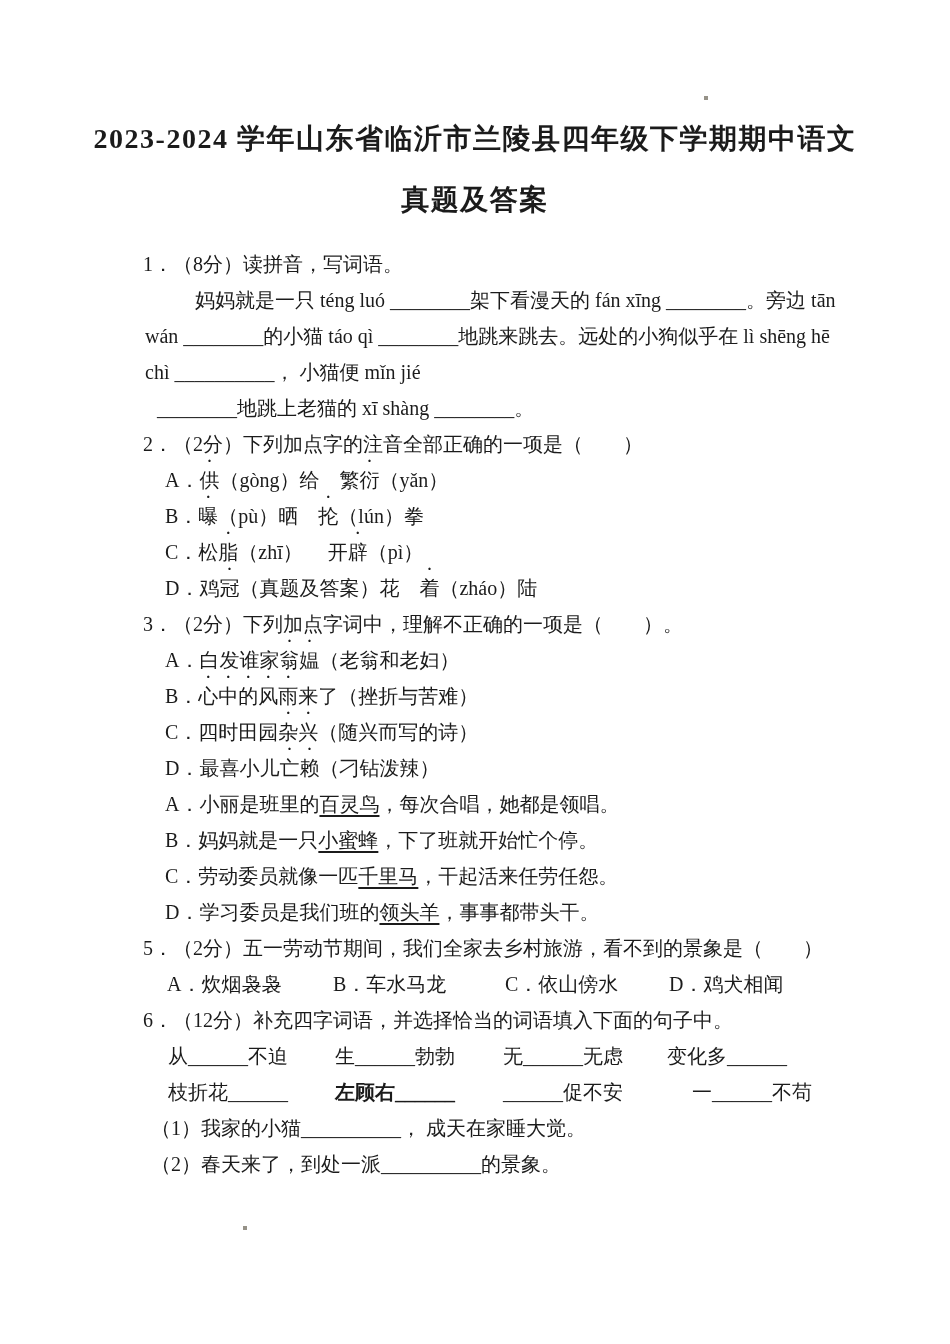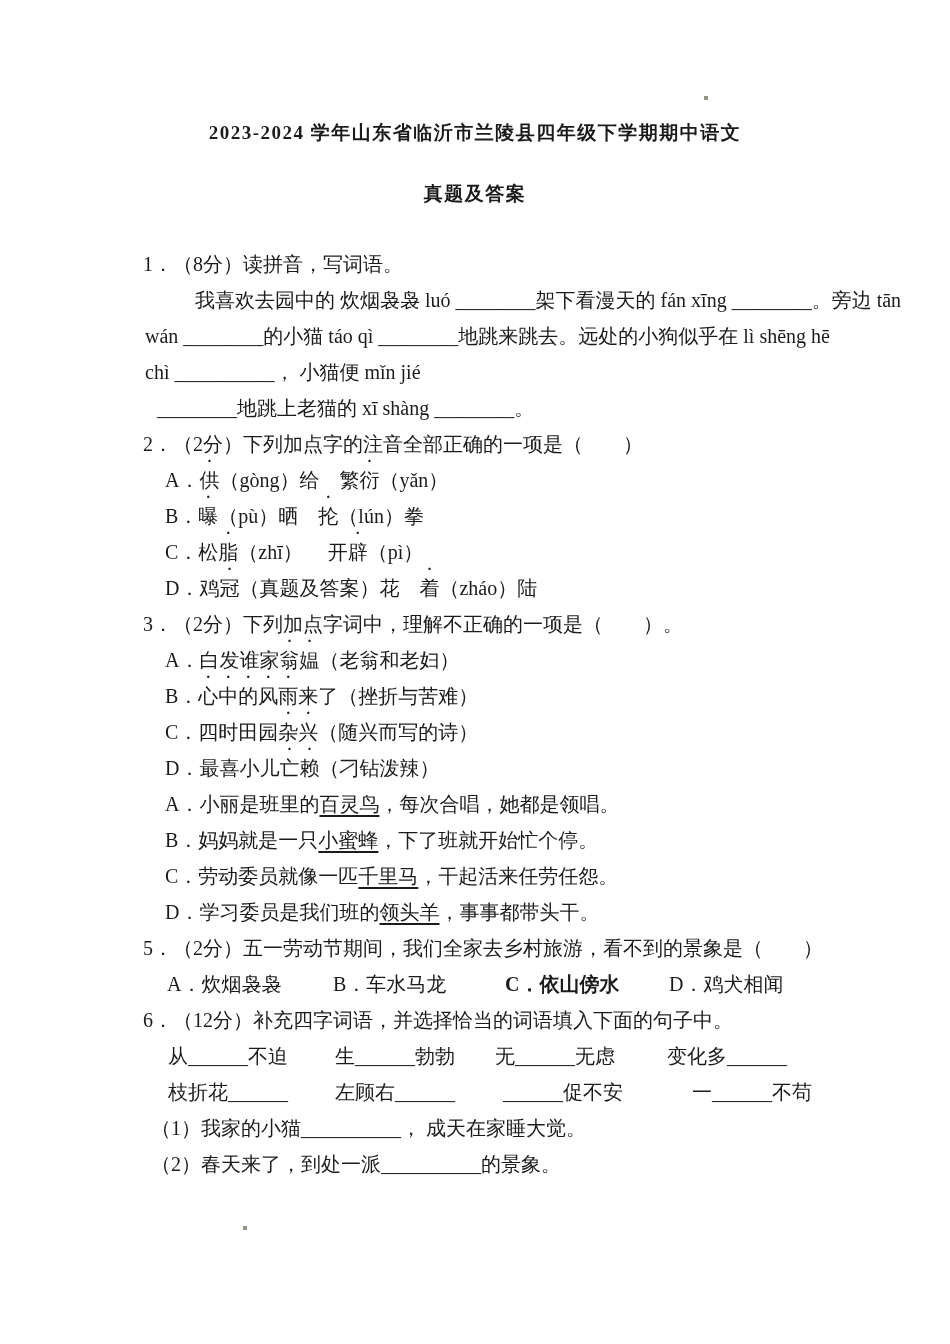"2023-2024 学年山东省临沂市兰陵县四年级下学期期中语文" .title-line { font-size: 19px -> 28px }
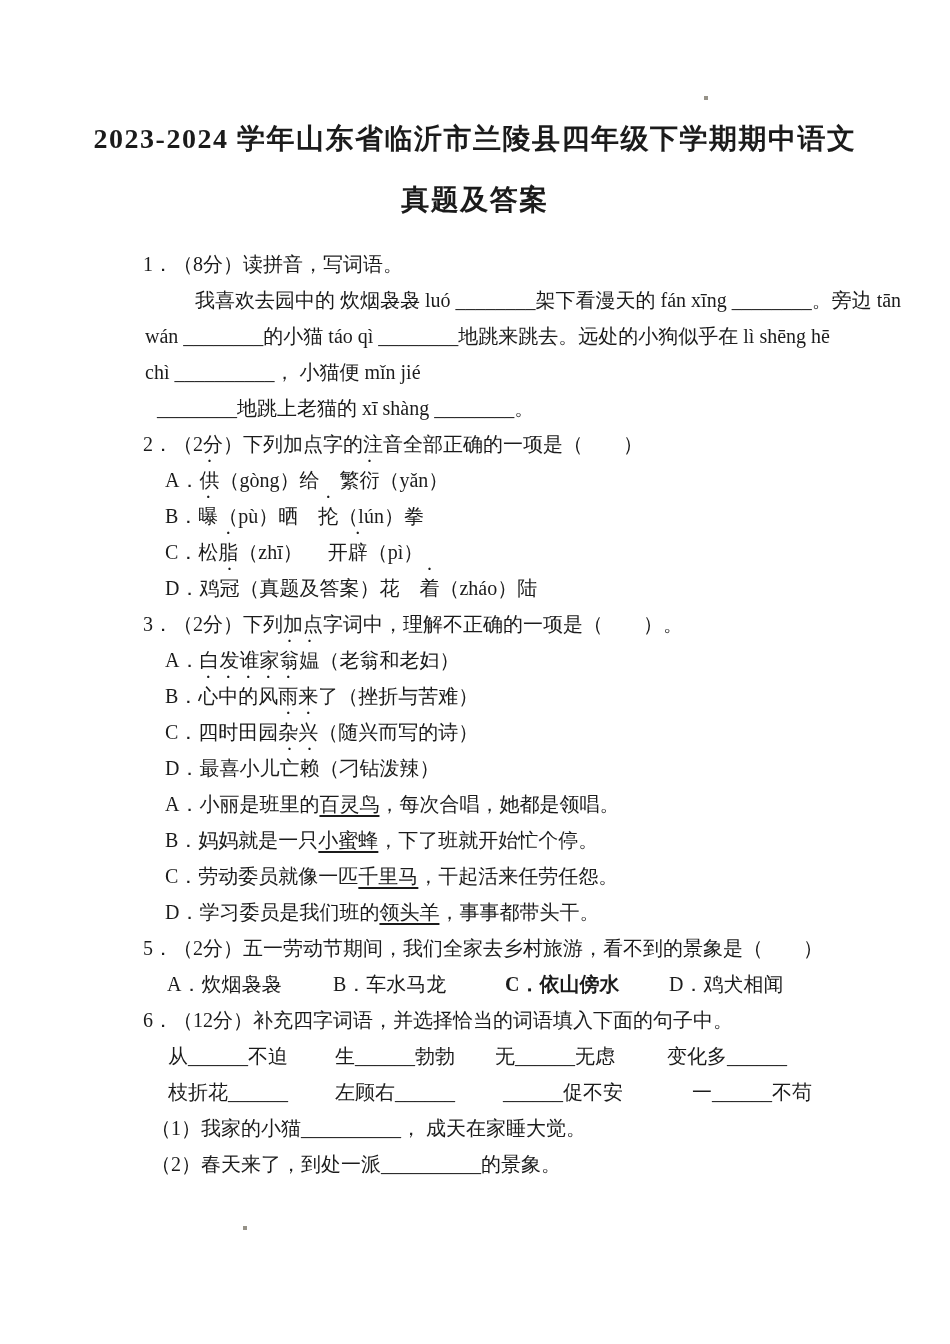"我喜欢去园中的 炊烟袅袅 luó ________架下看漫天的 fán" span { text: 我喜欢去园中的 炊烟袅袅 -> 妈妈就是一只 téng }
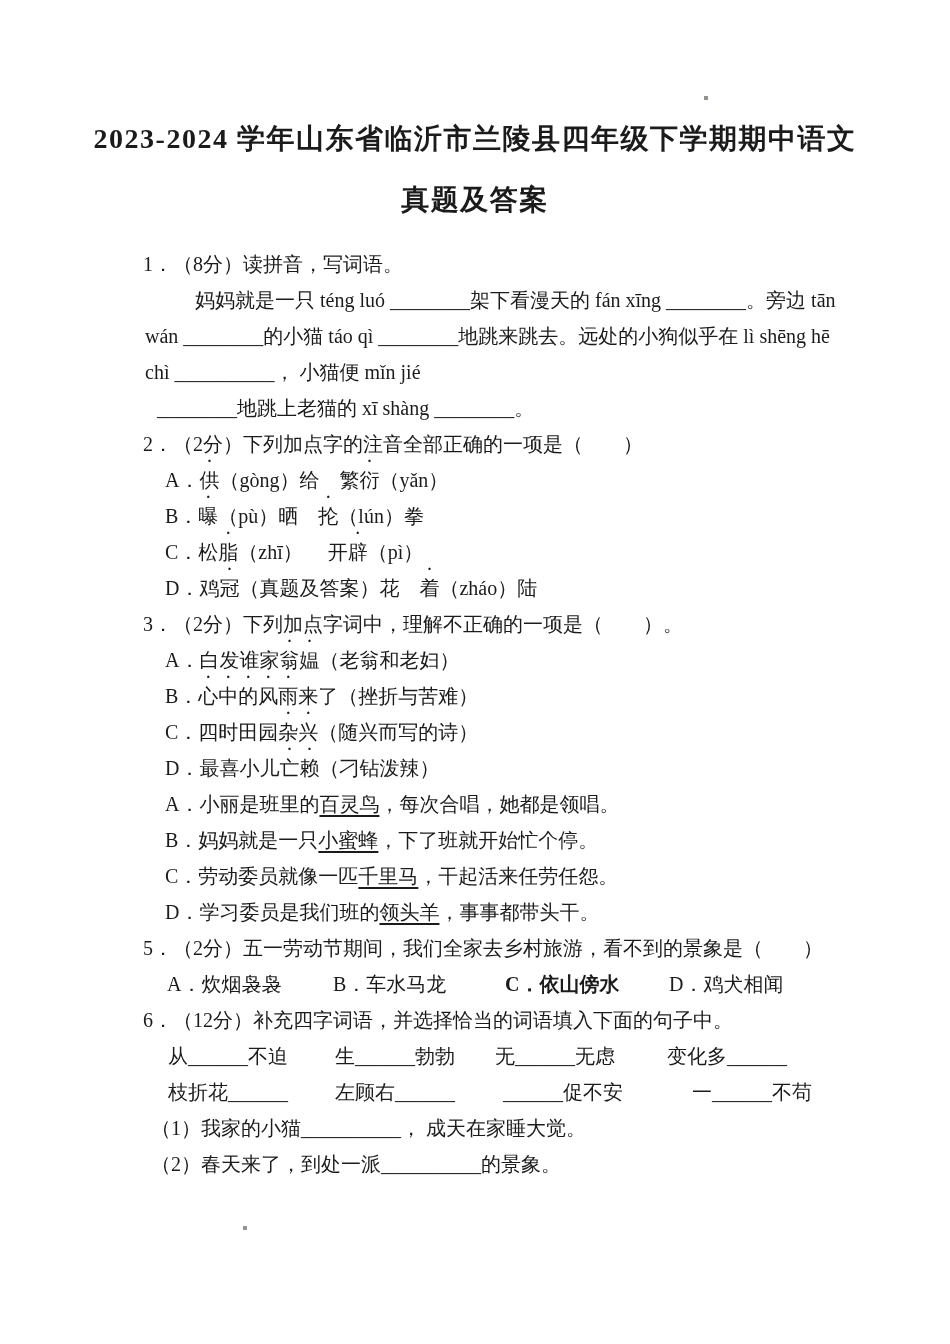"C．依山傍水" span.col { font-weight: bold -> none }
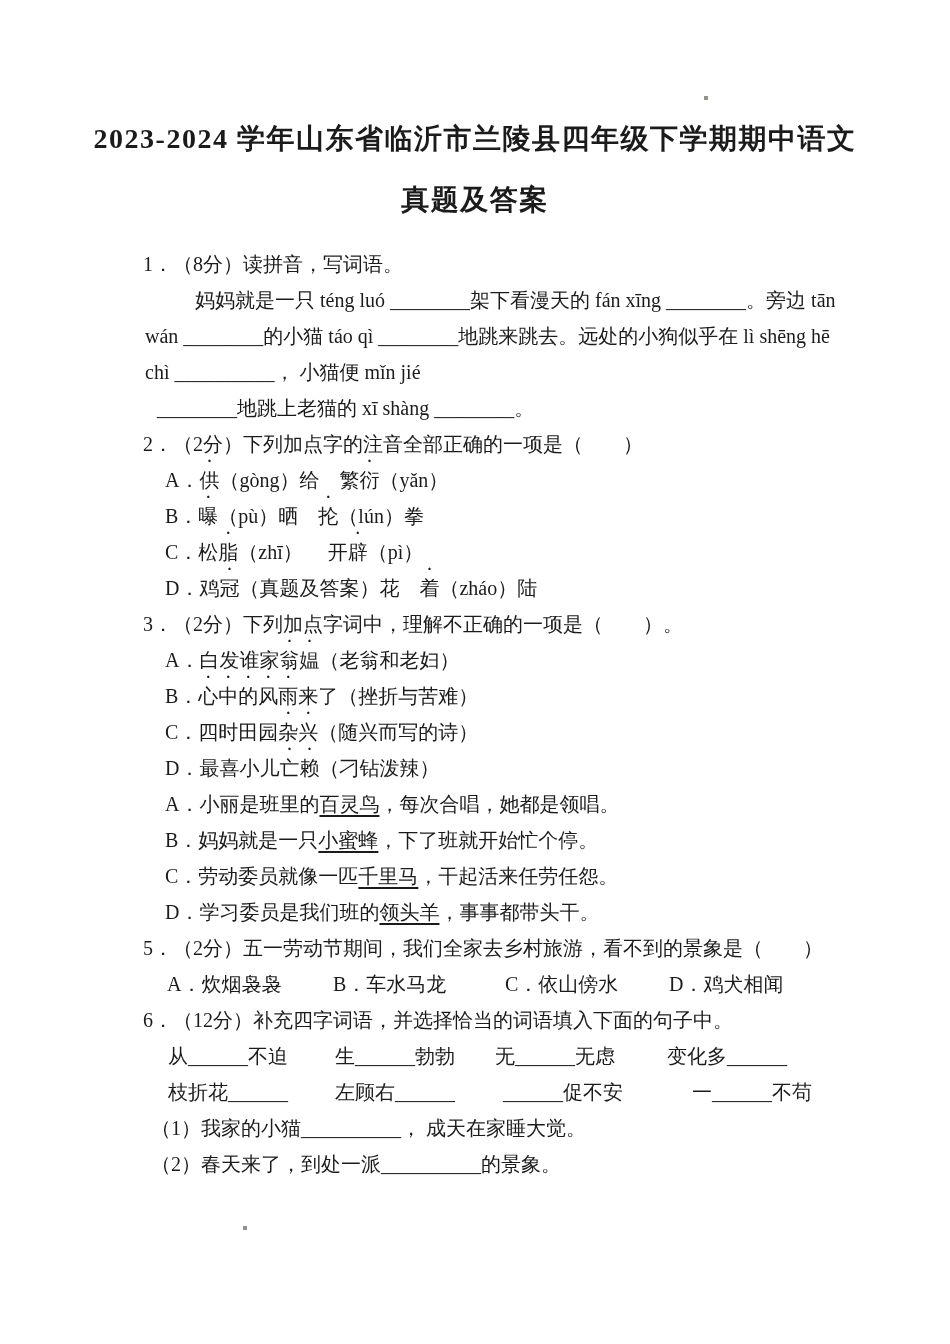"无______无虑" span.col { left: 352px -> 360px }
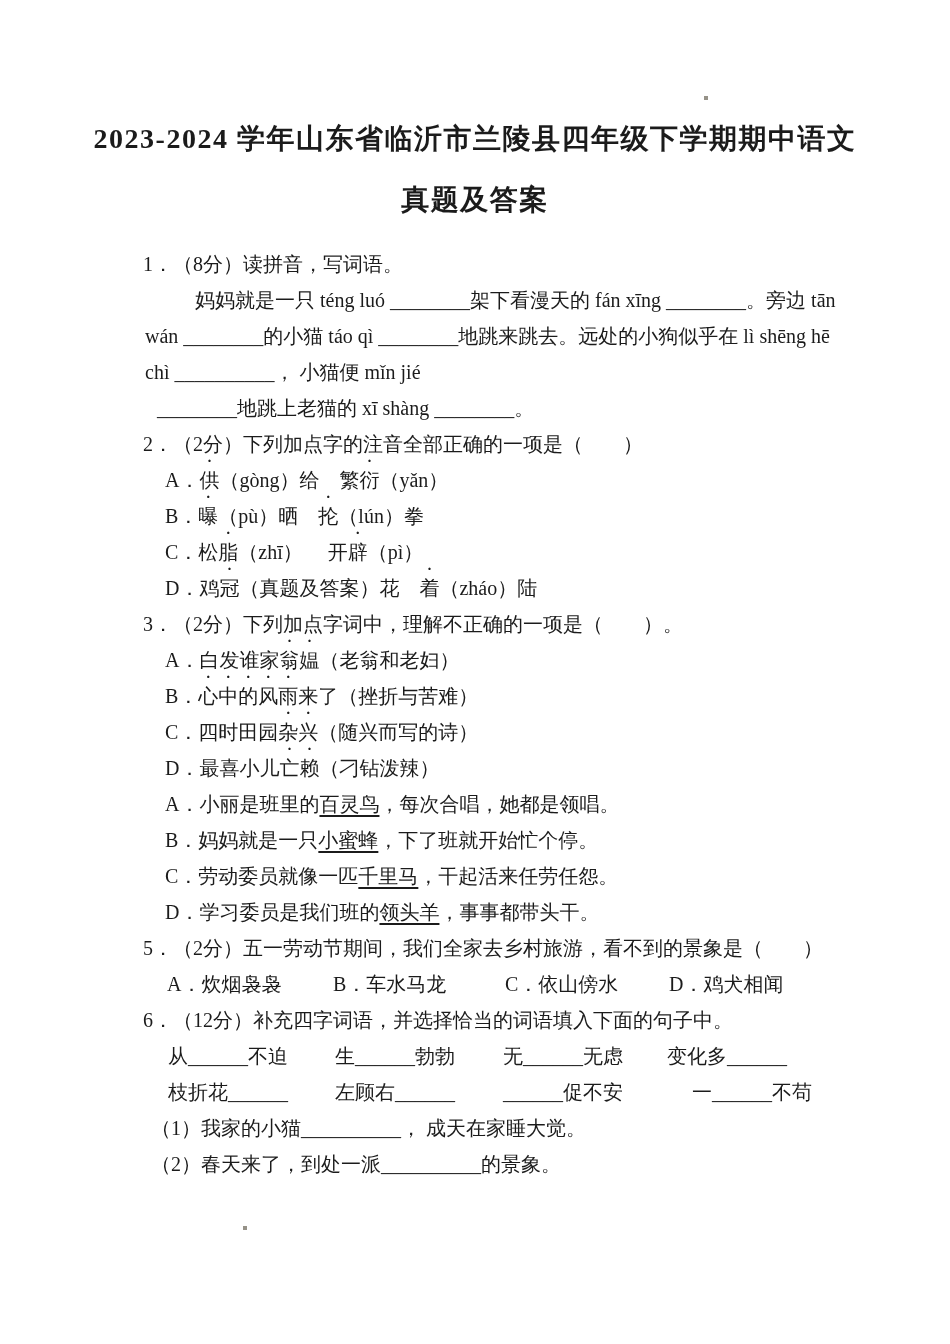"左顾右______" span.col { font-weight: none -> bold }
